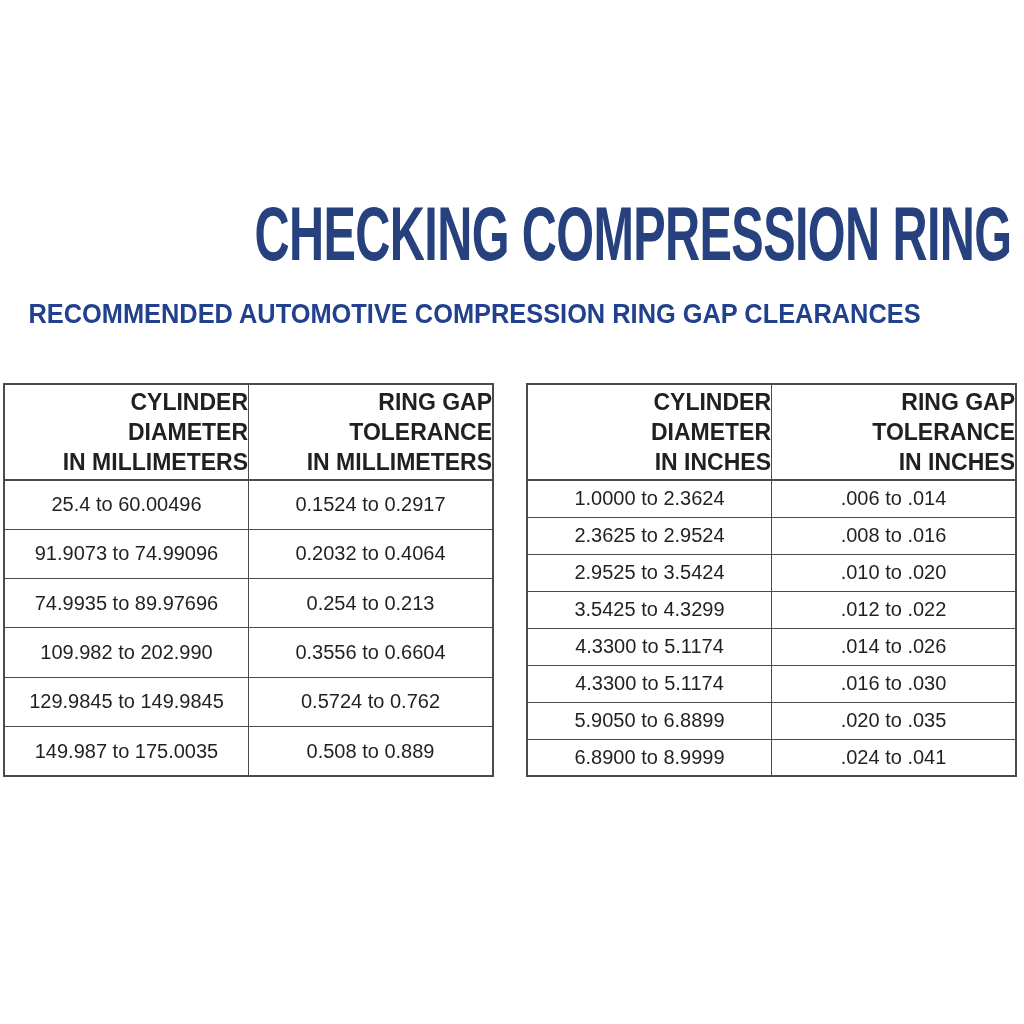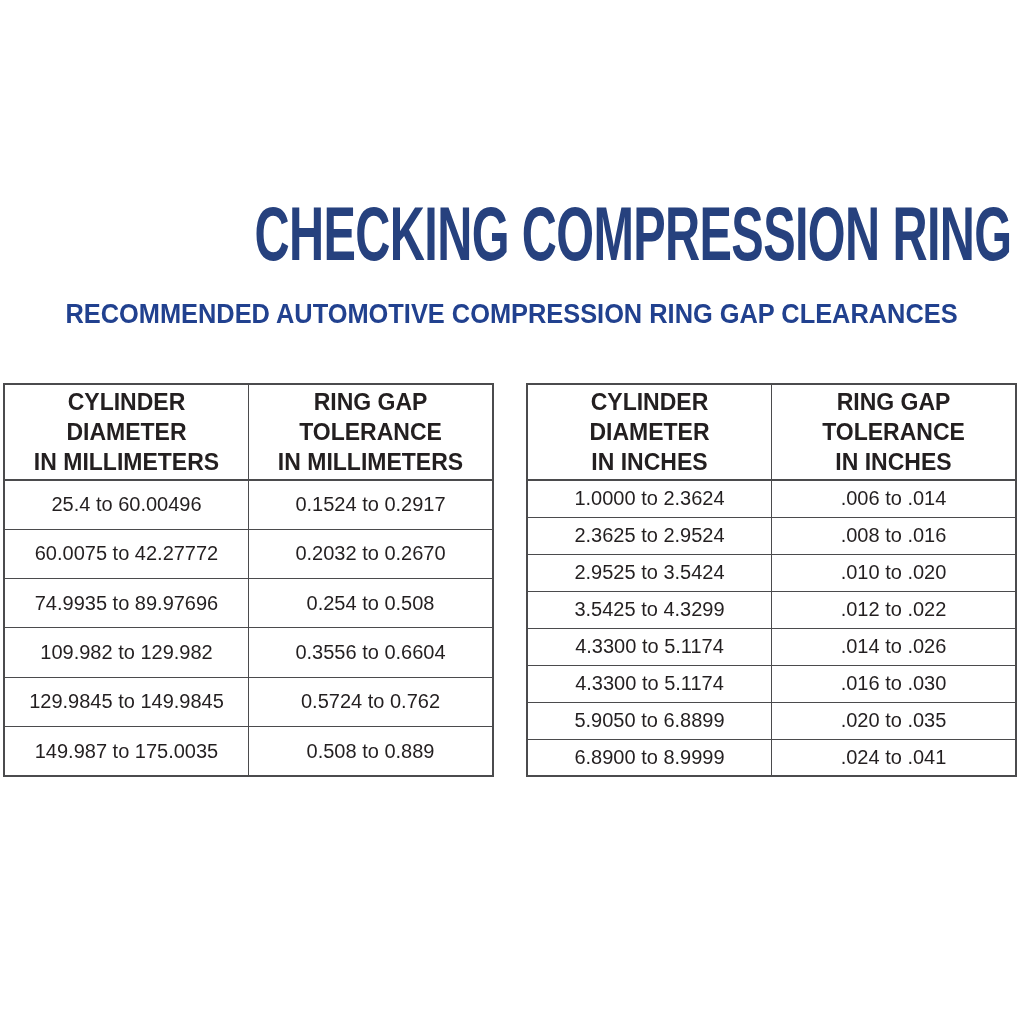"RECOMMENDED AUTOMOTIVE COMPRESSION RING" .subtitle-wrap { text-align: center -> none }
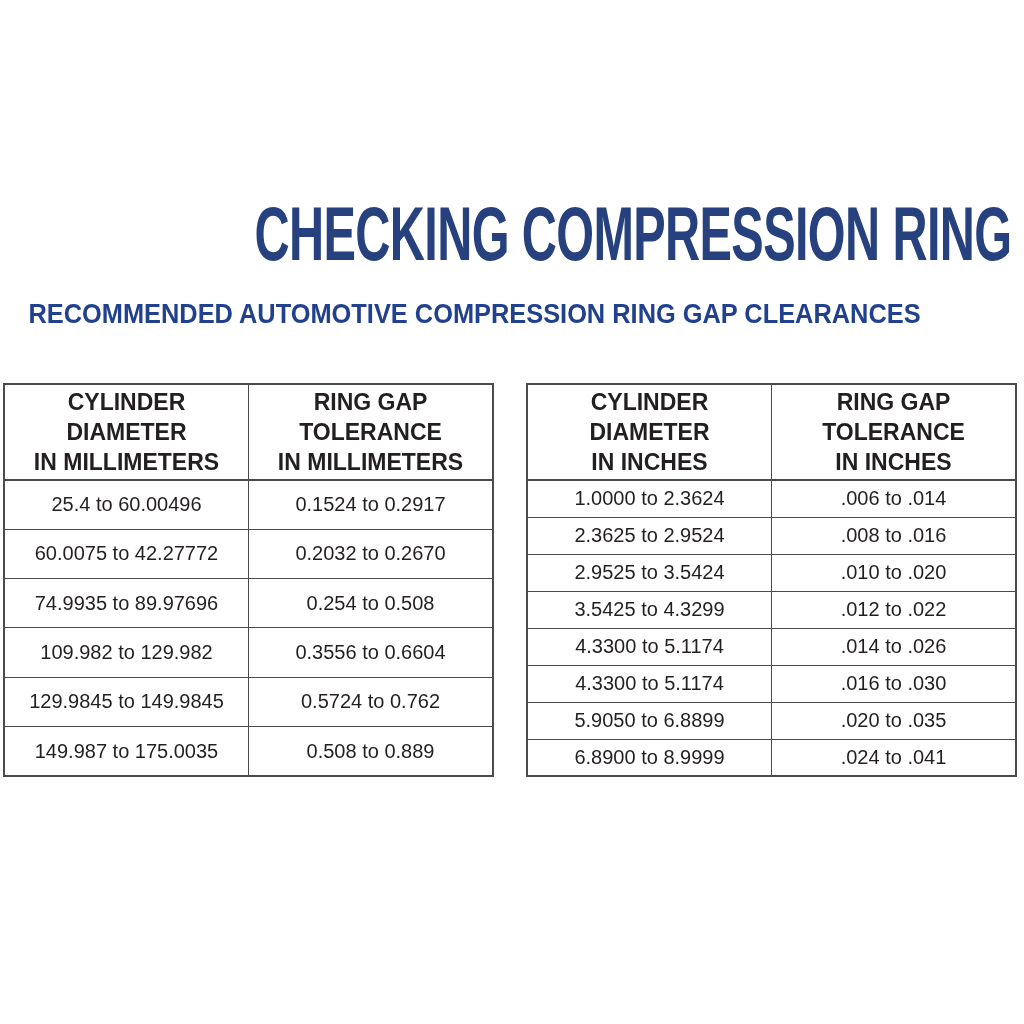"CYLINDER" .header-line { text-align: none -> right }
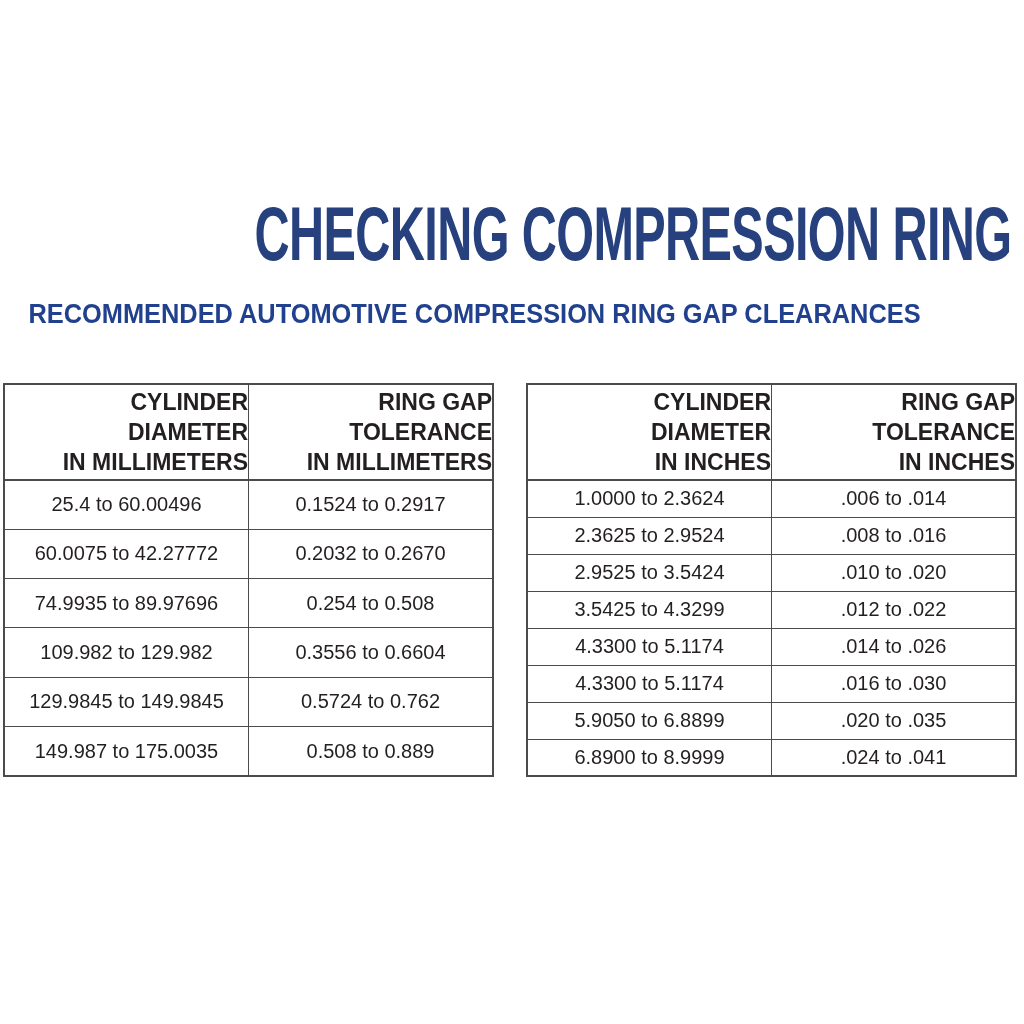"60.0075 to 42.27772" td { text: 60.0075 to 42.27772 -> 91.9073 to 74.99096 }
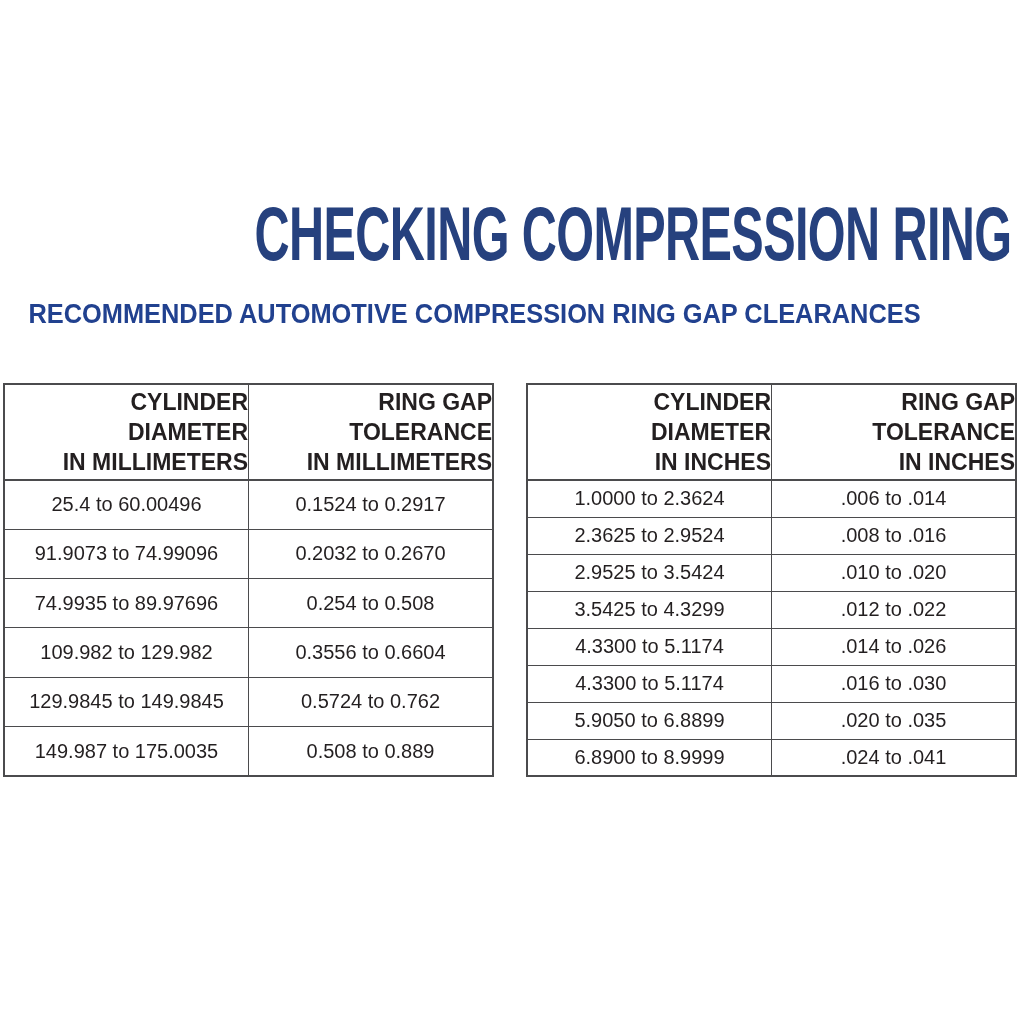"0.2032 to 0.2670" td { text: 0.2670 -> 0.4064 }
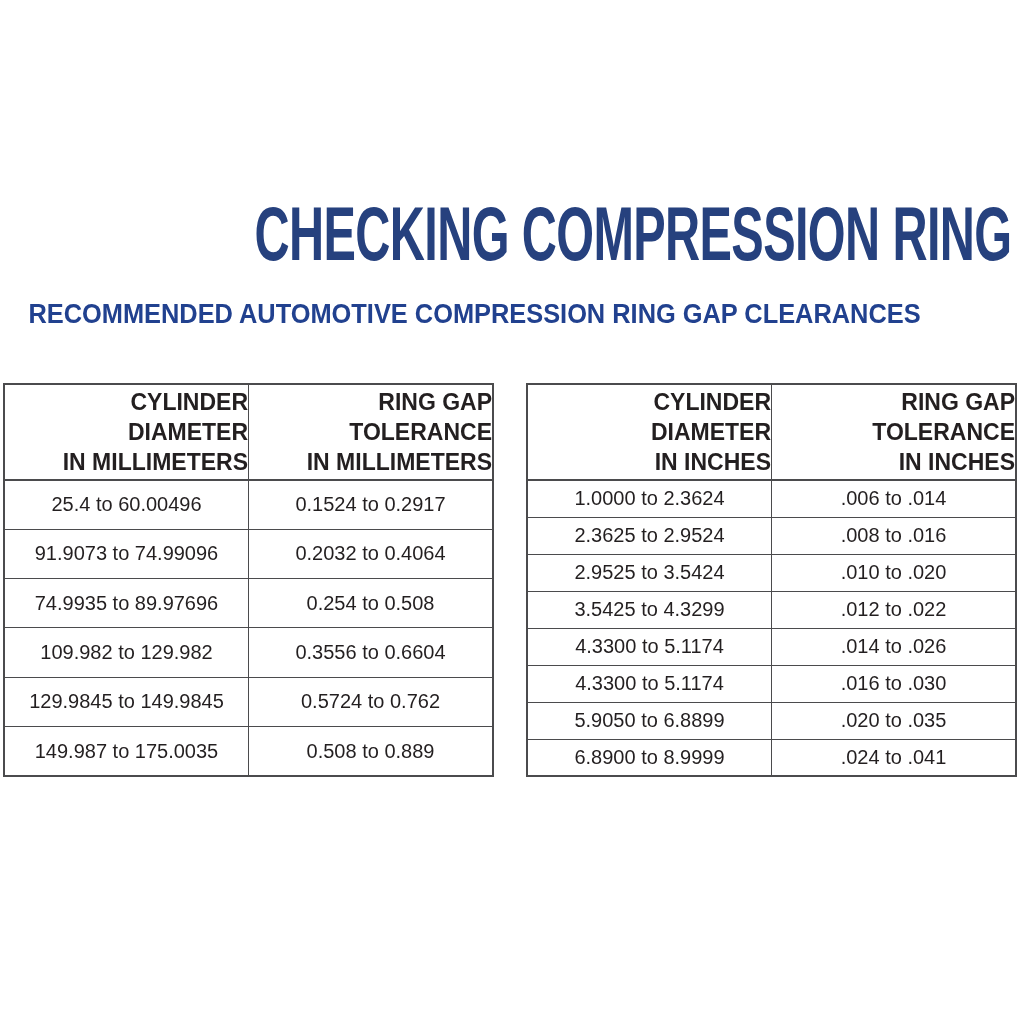"0.254 to 0.508" td { text: 0.508 -> 0.213 }
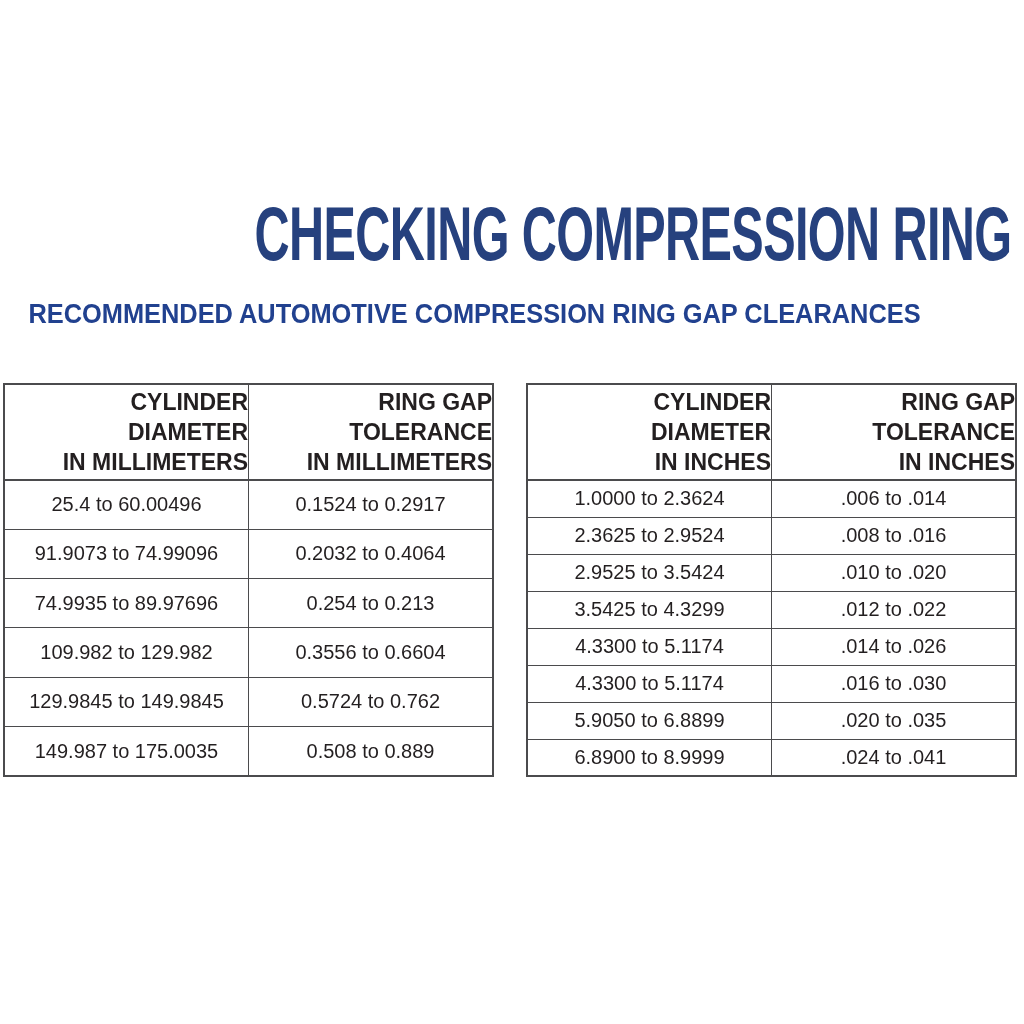"109.982 to 129.982" td { text: 129.982 -> 202.990 }
